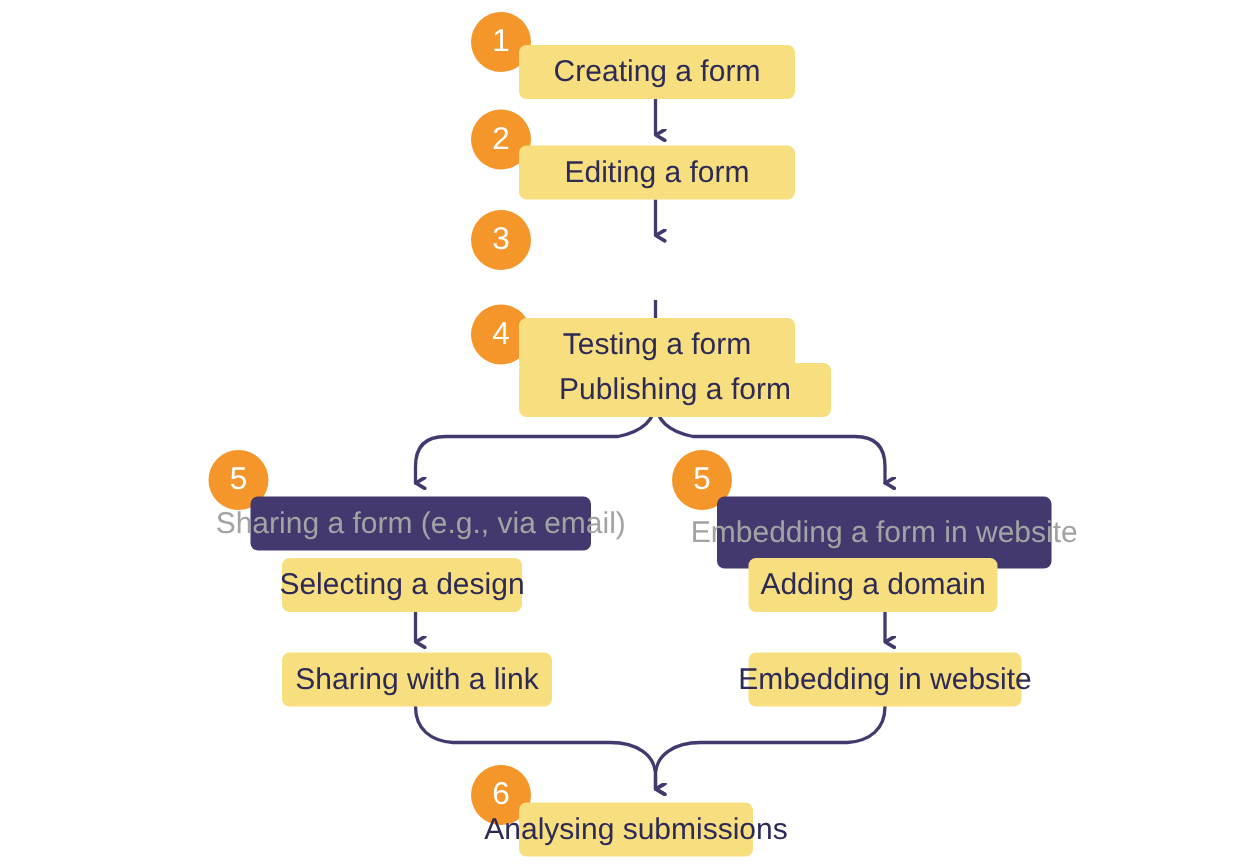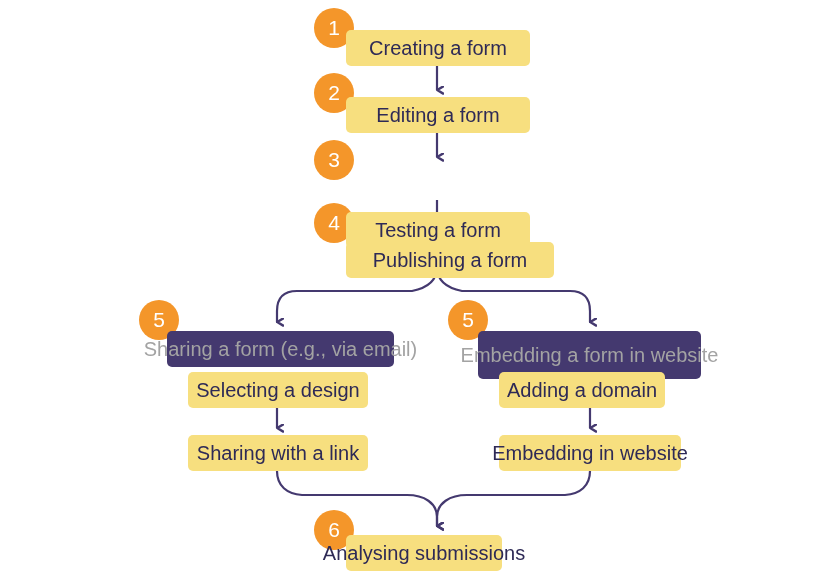"Selecting a design" div.node { width: 180px -> 160px }
